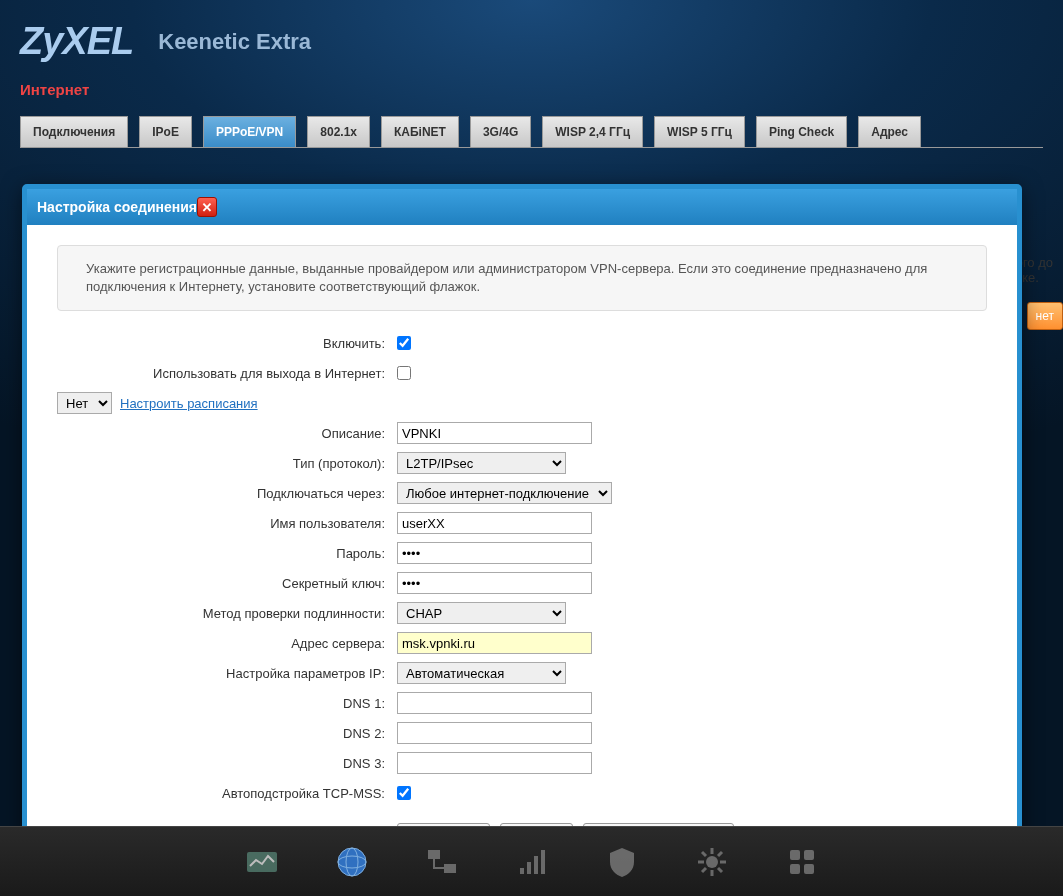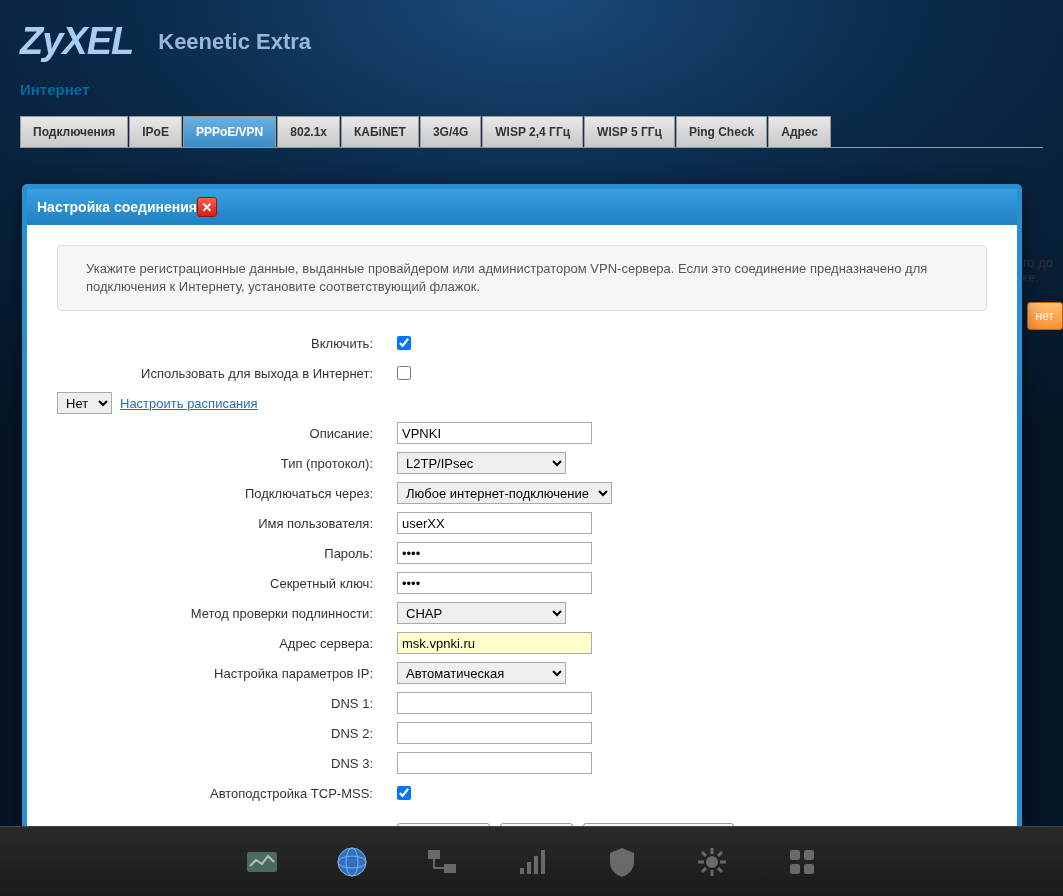"Интернет" .page-title { color: #0369a1 -> #ef4444 }
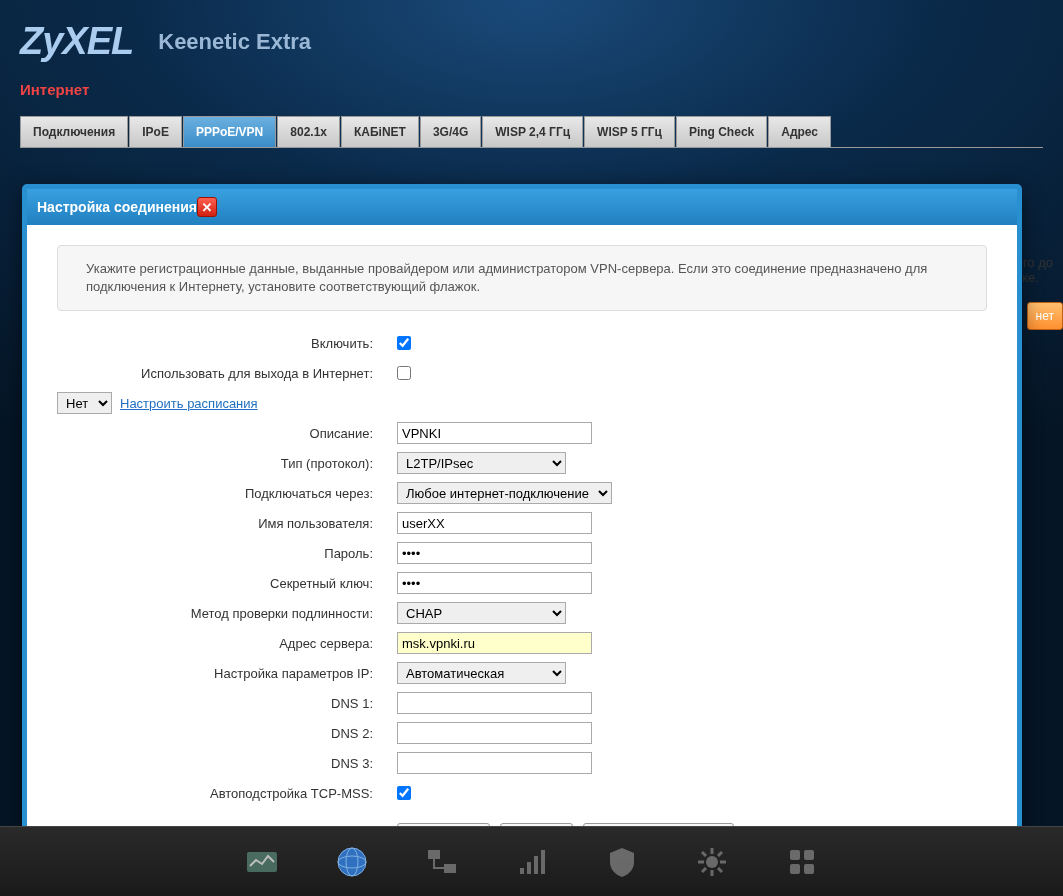"Подключения" .tabs { gap: 2px -> 12px }
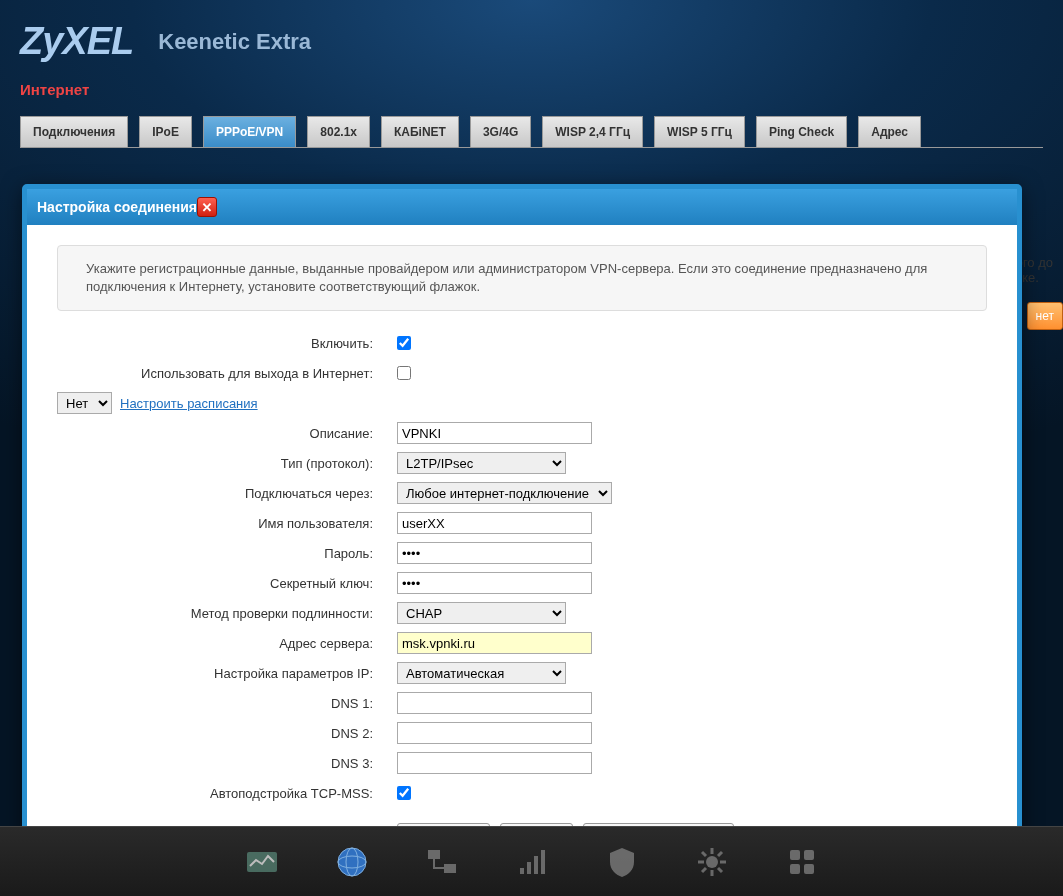"Включить:" .form-label { padding-right: 24px -> 12px }
